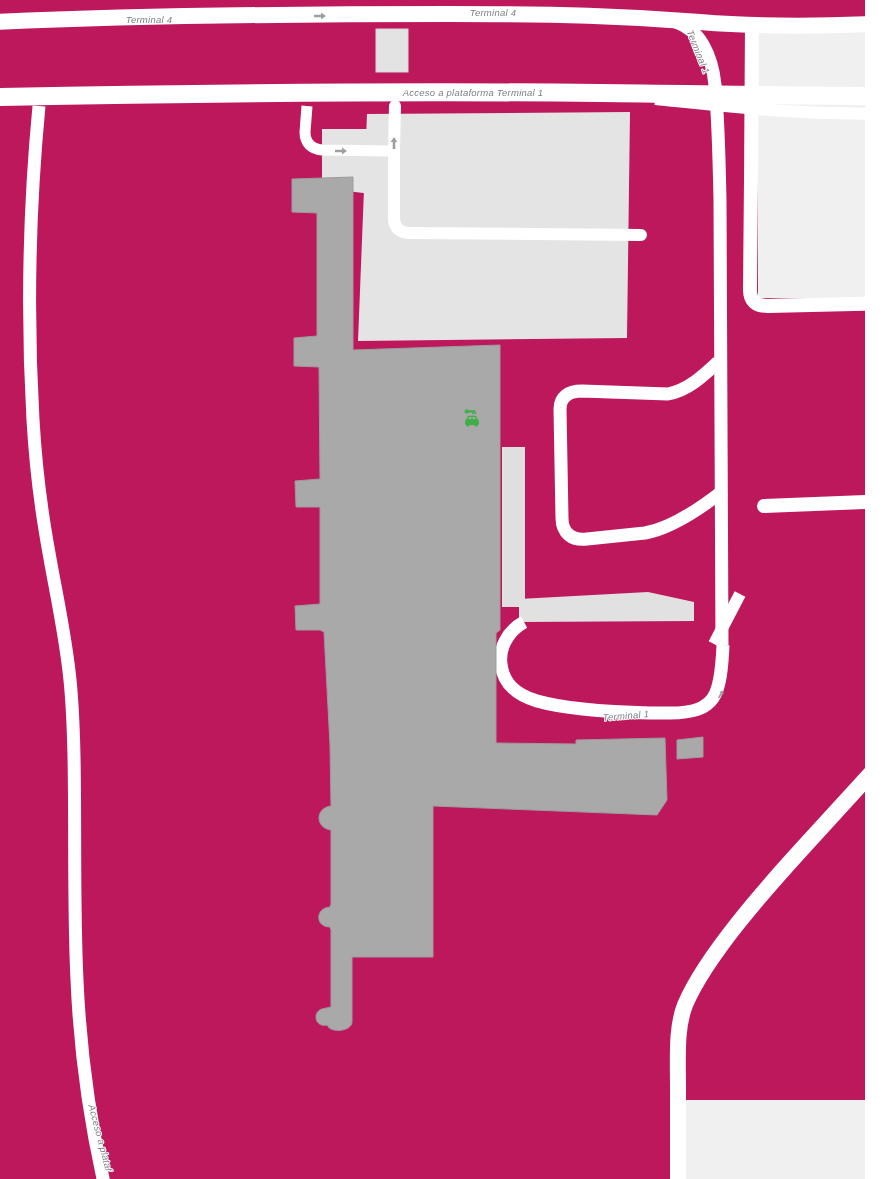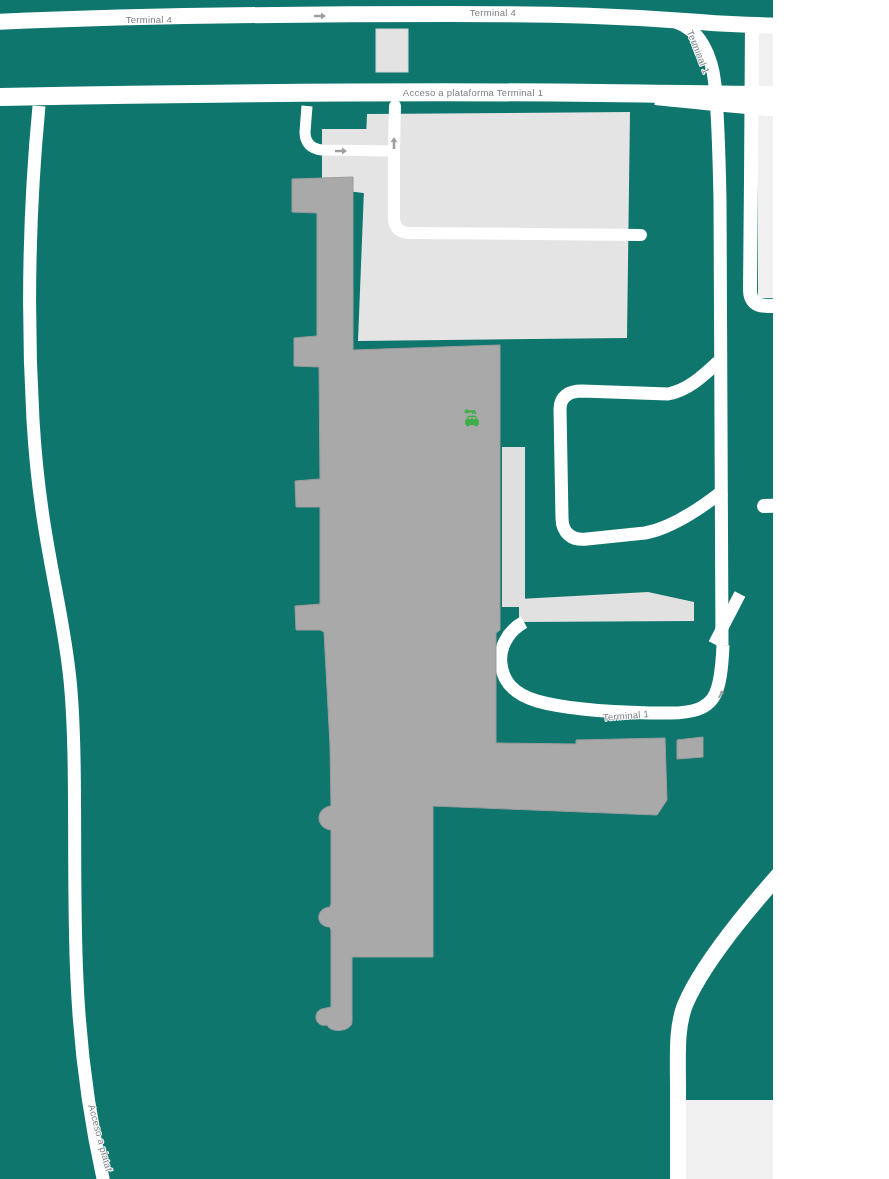"Terminal 4" .map-root { background: #0f766e -> #be185d; font-style: none -> italic; width: 773px -> 865px }
